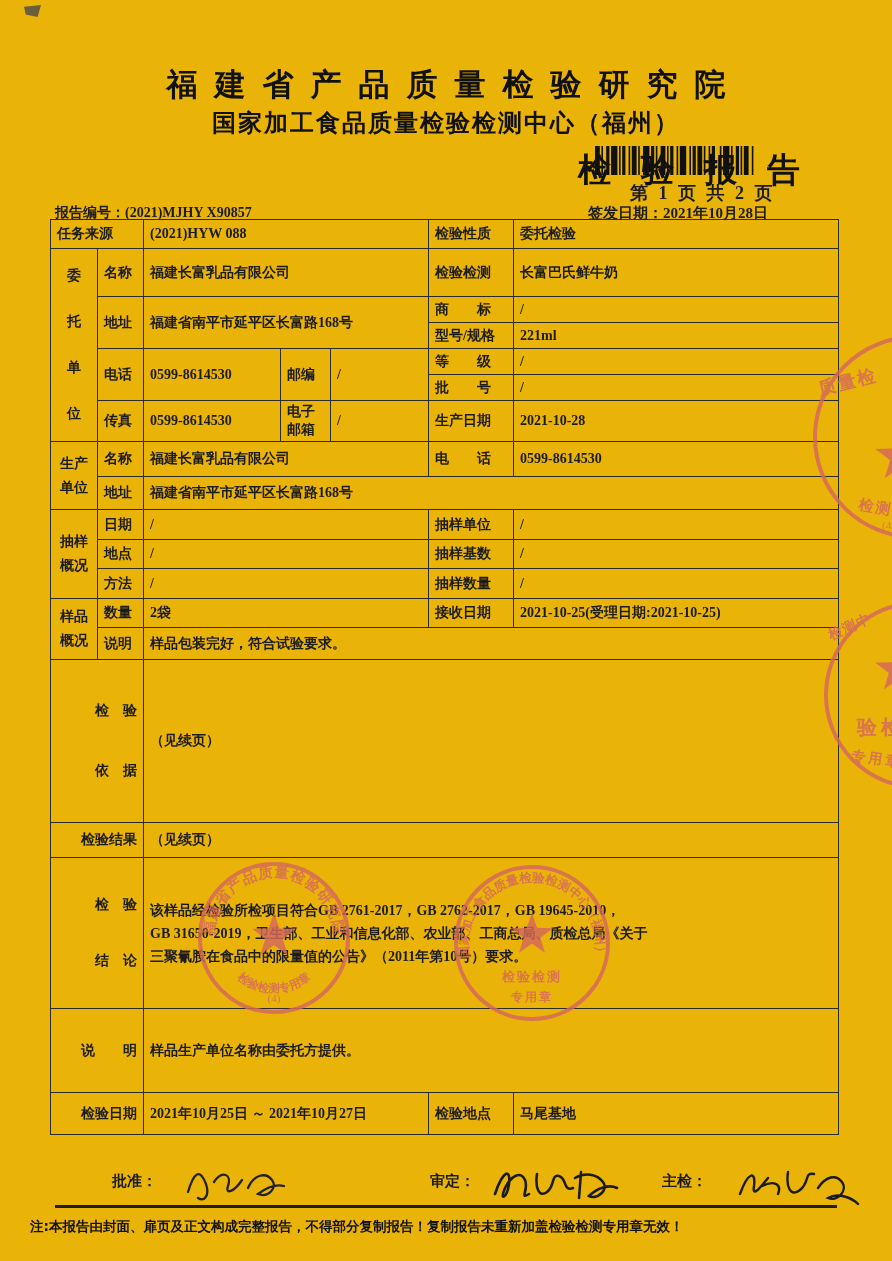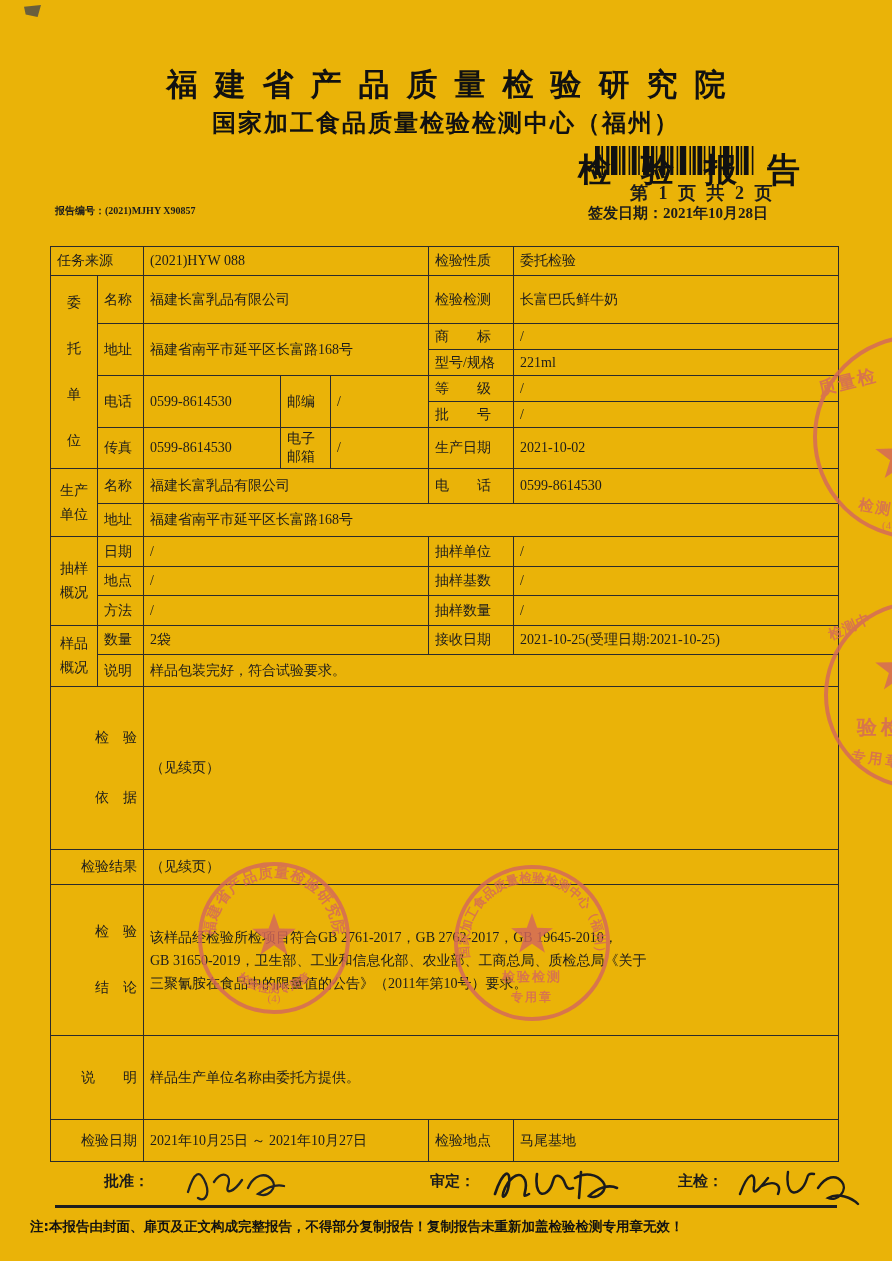"报告编号：(2021)MJHY X90857" .report-no { font-size: 10px -> 14px }
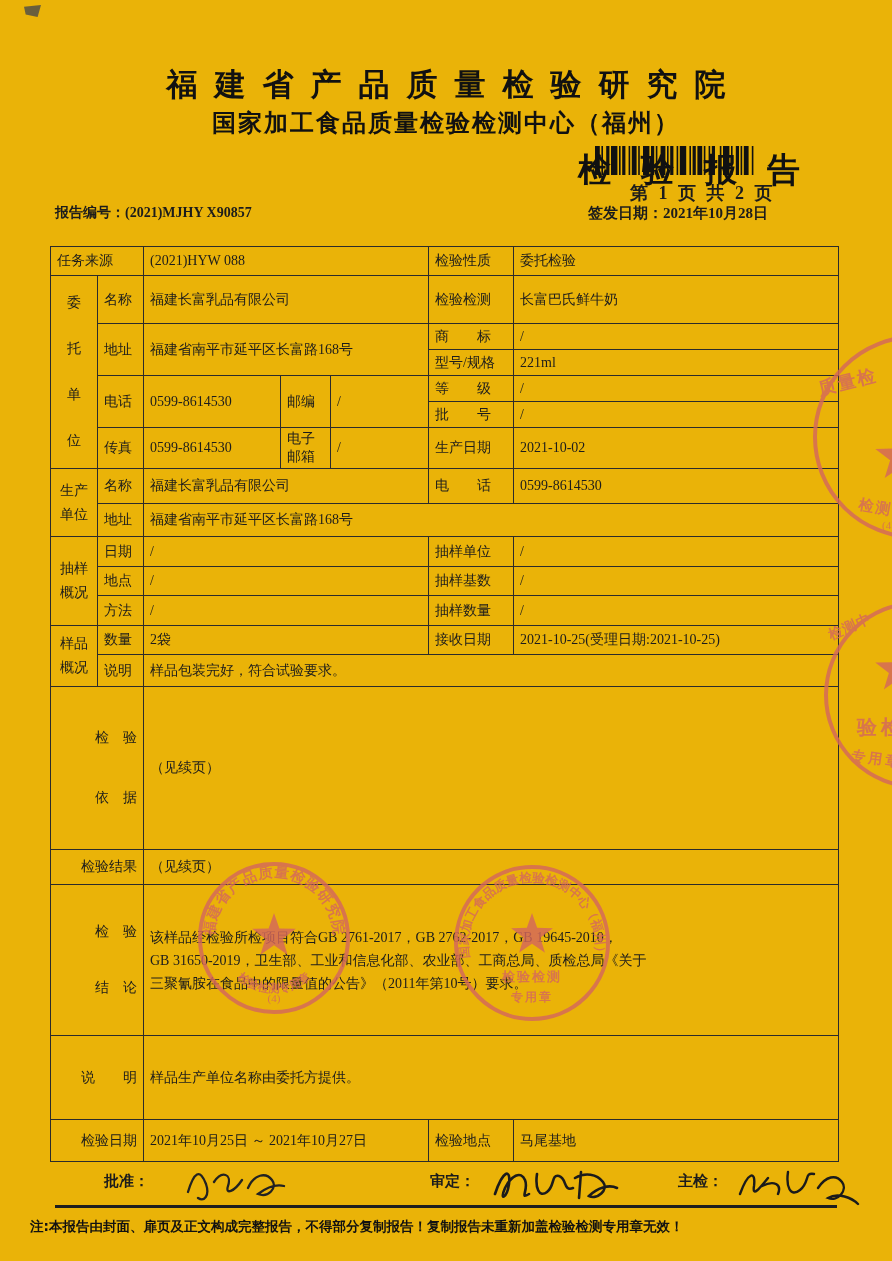"任务来源" table.main { font-weight: none -> bold; top: 246px -> 219px }
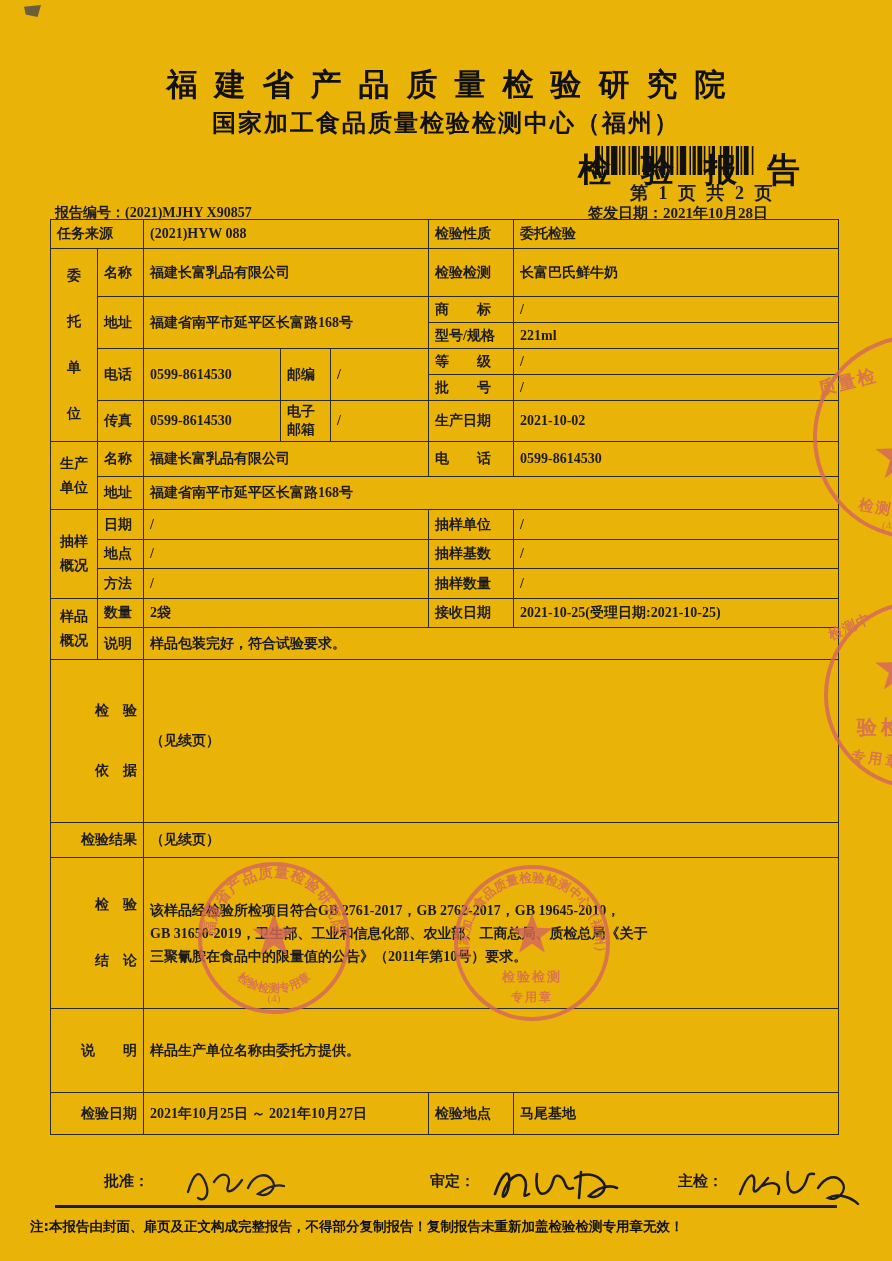"2021-10-02" td.val { text: 2021-10-02 -> 2021-10-28 }
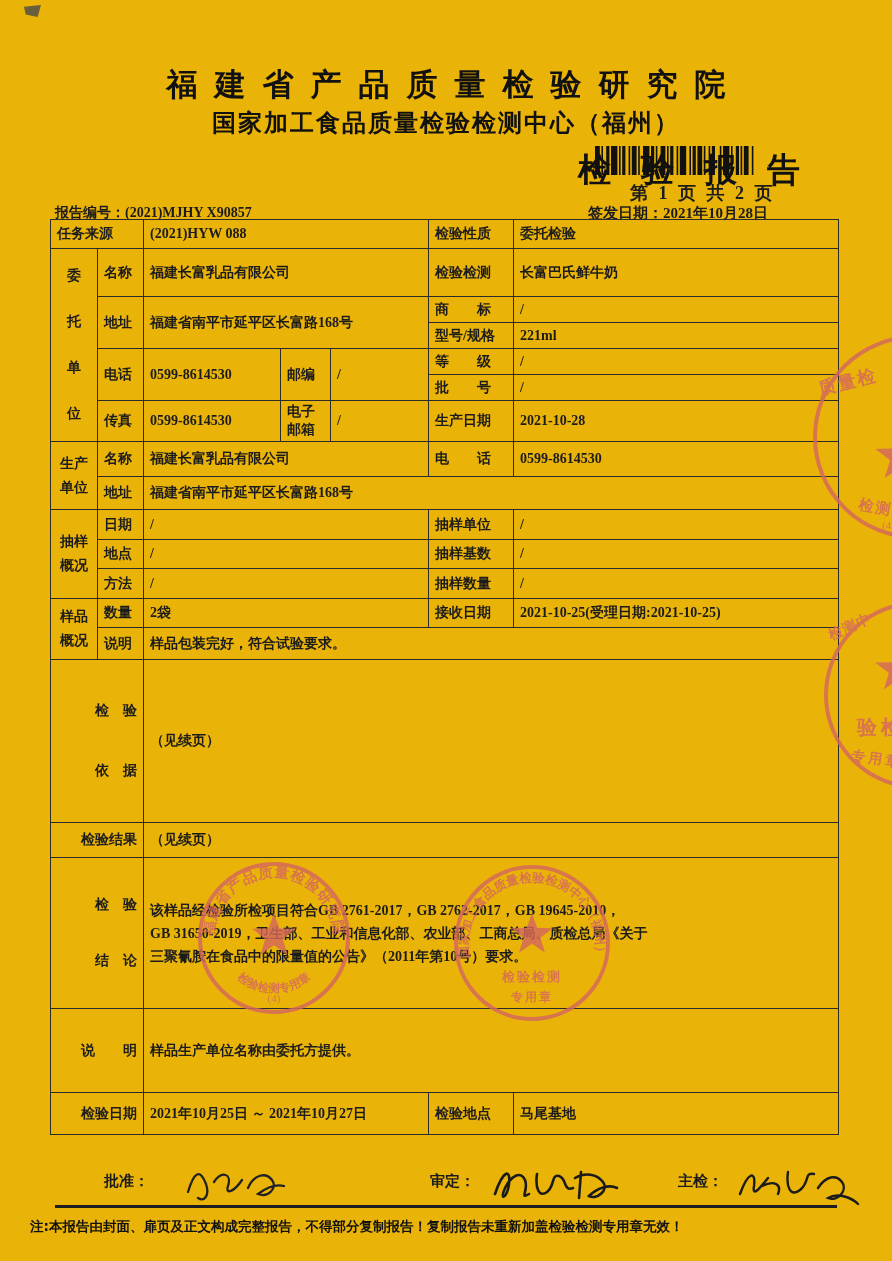"批准：" span.sig-label { left: 104px -> 112px }
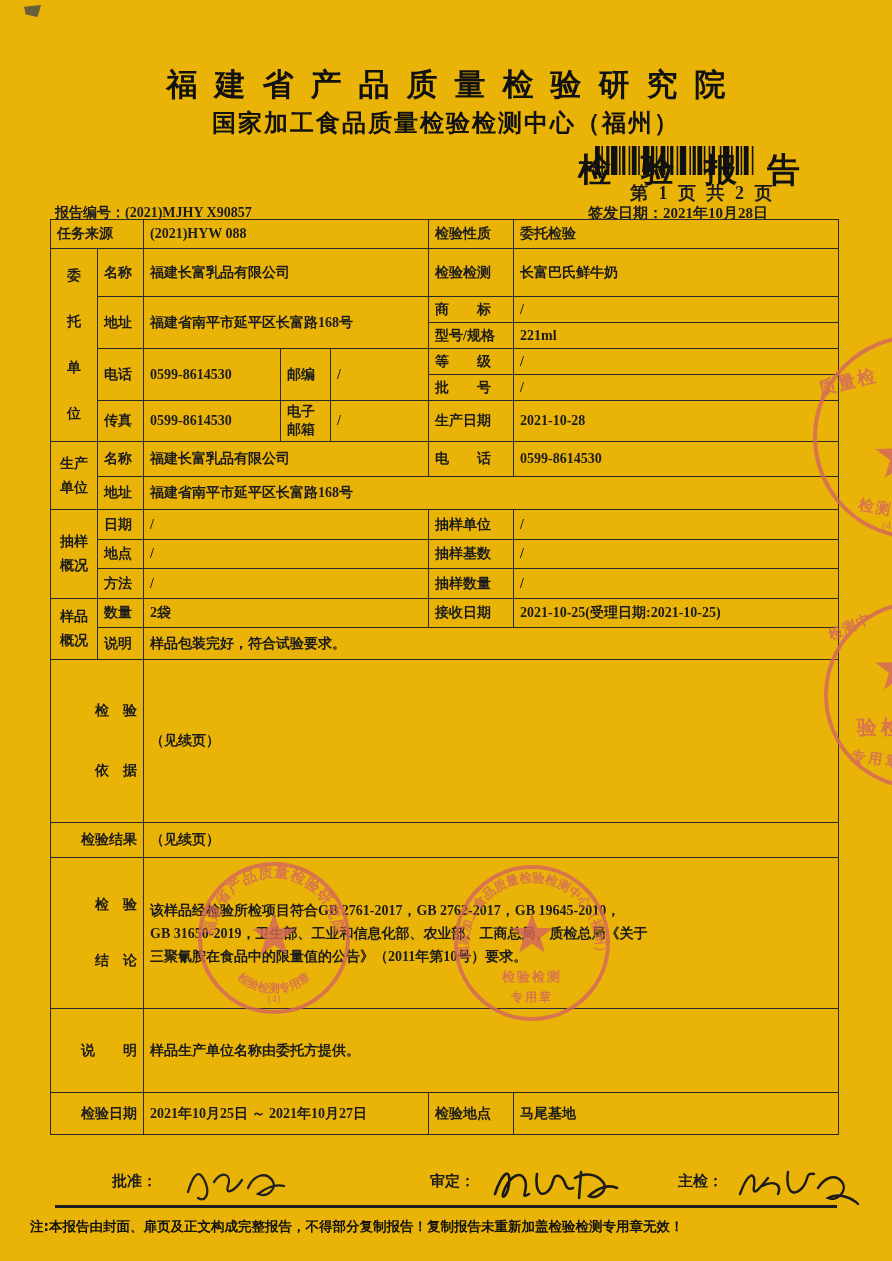"主检：" span.sig-label { left: 678px -> 662px }
